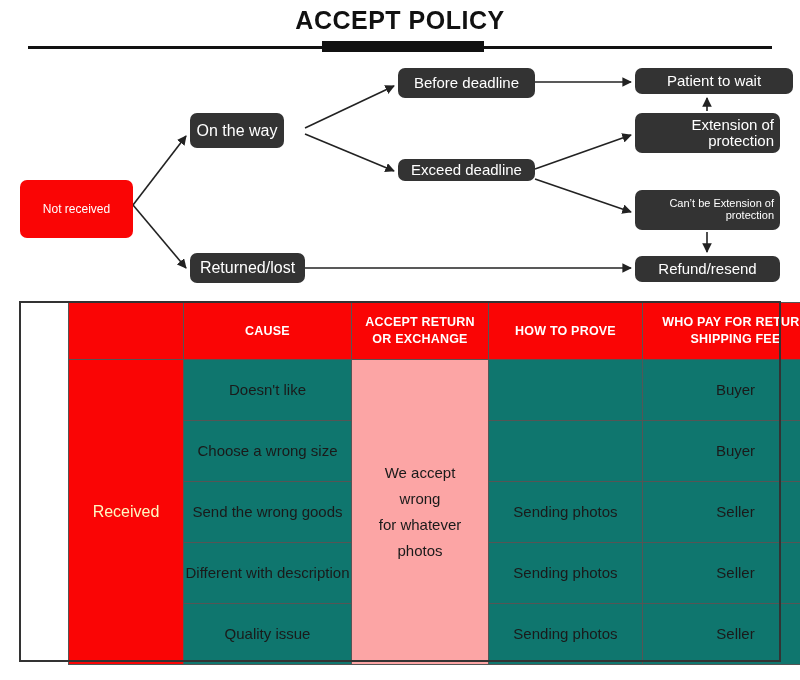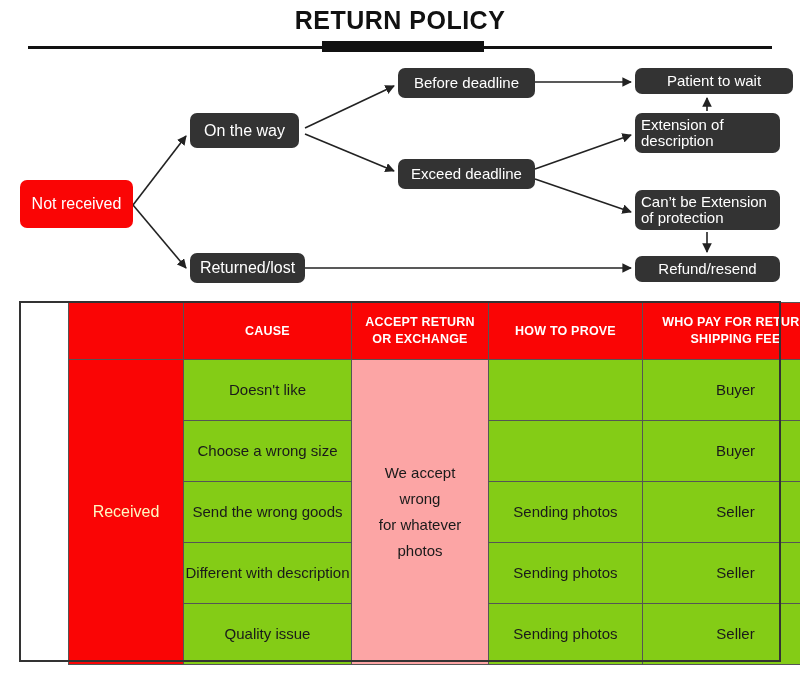"RETURN POLICY" div { text: RETURN -> ACCEPT }
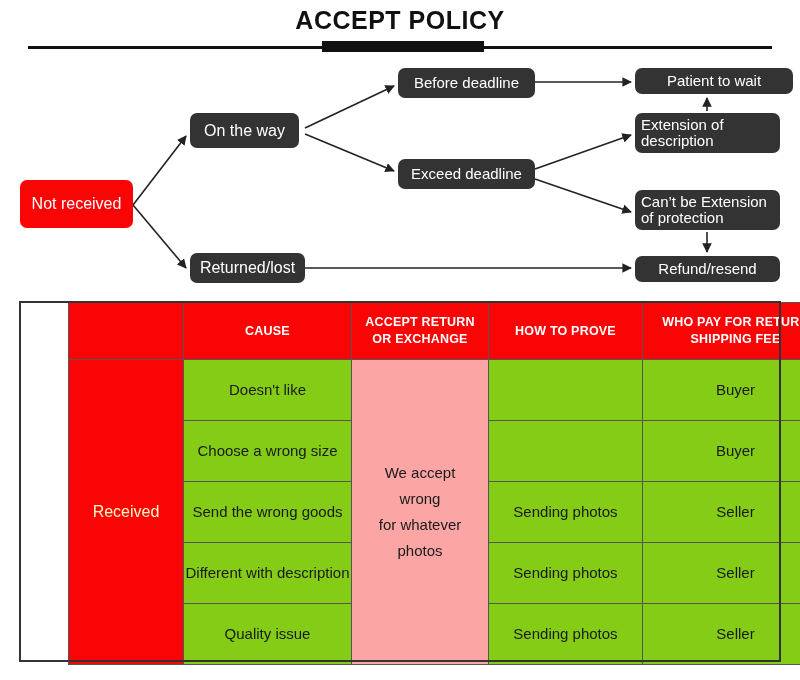"Before deadline" .node { text-align: left -> right }
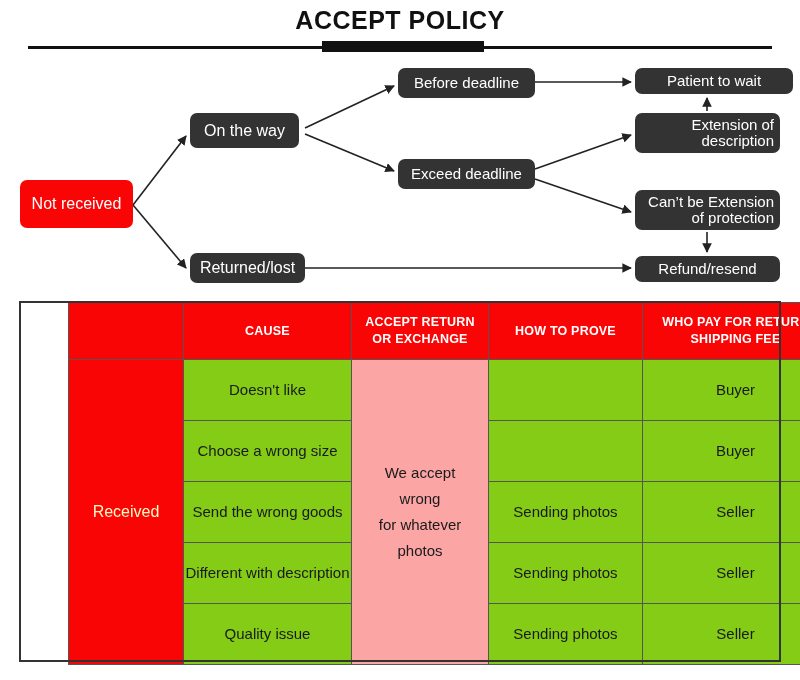"On the way" #node-on-the-way { width: 109px -> 94px }
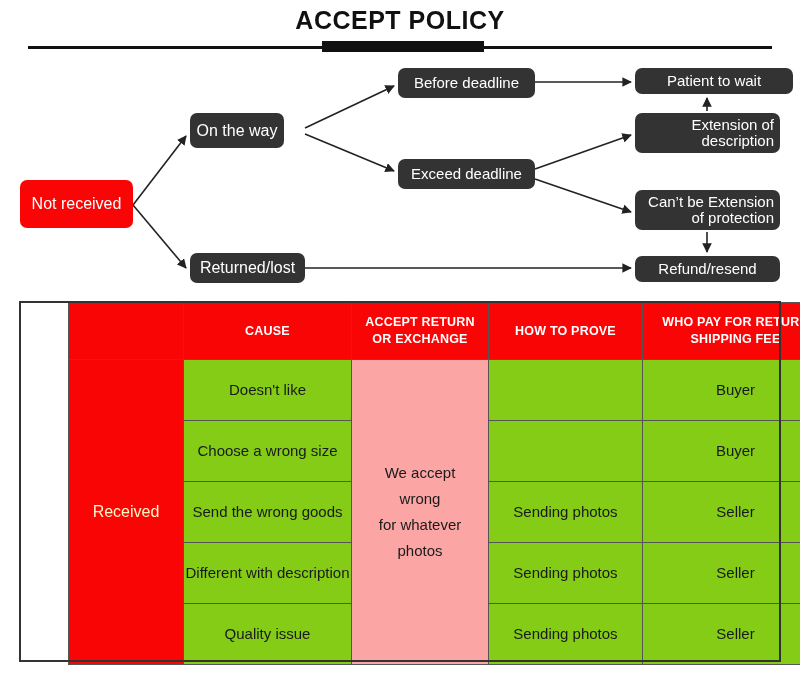"Extension of description" div.node { text: description -> protection }
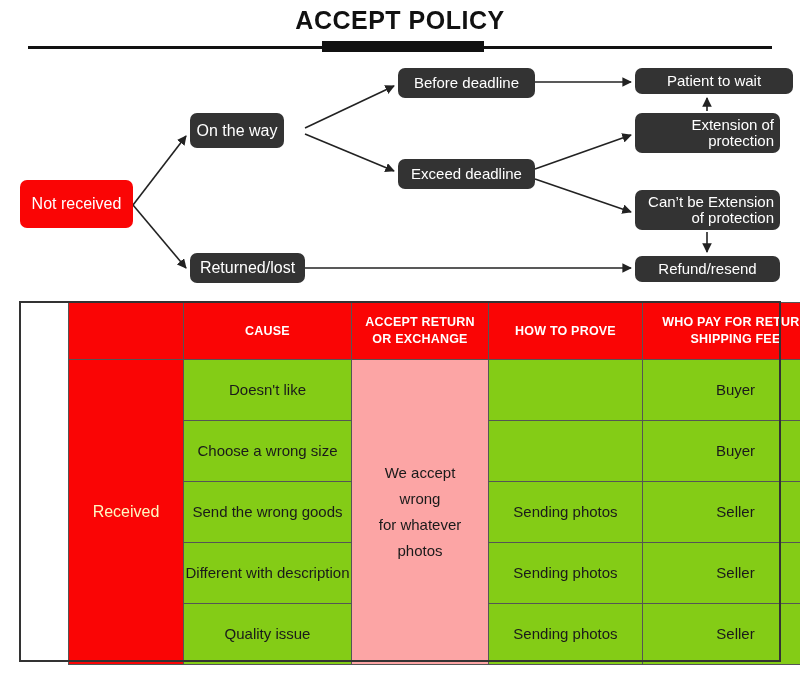"Exceed deadline" #node-exceed-deadline { height: 30px -> 22px }
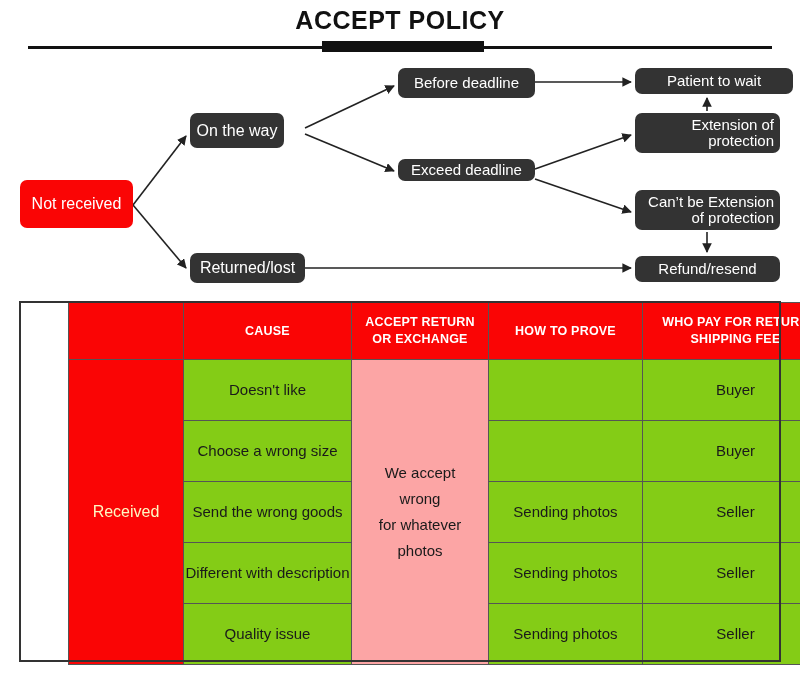"Not received" #node-not-received { font-size: 16px -> 12px; height: 48px -> 58px }
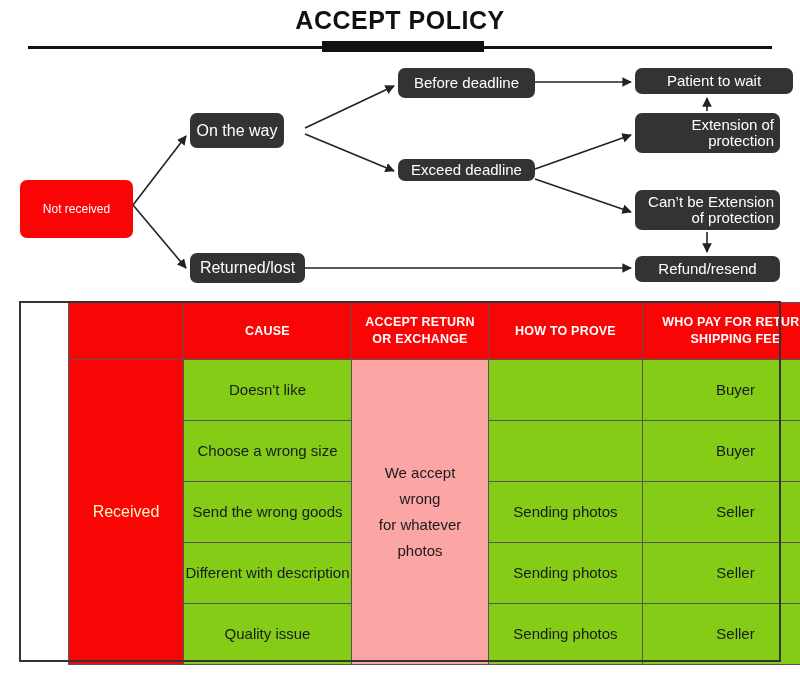"Can’t be Extension of protection" #node-cant-extension { font-size: 15px -> 11px }
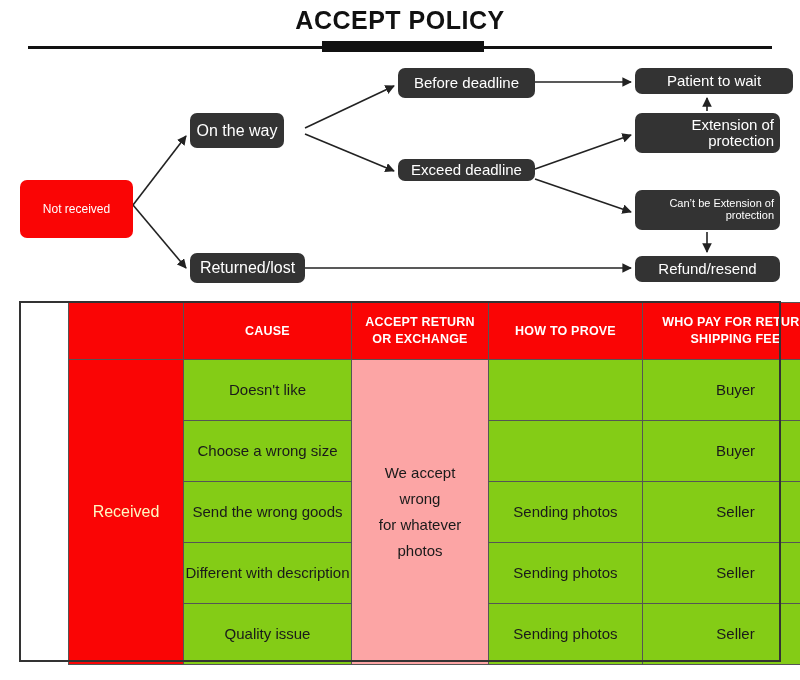"Doesn't like" td.body-cell { background: #84cc16 -> #0f766e }
